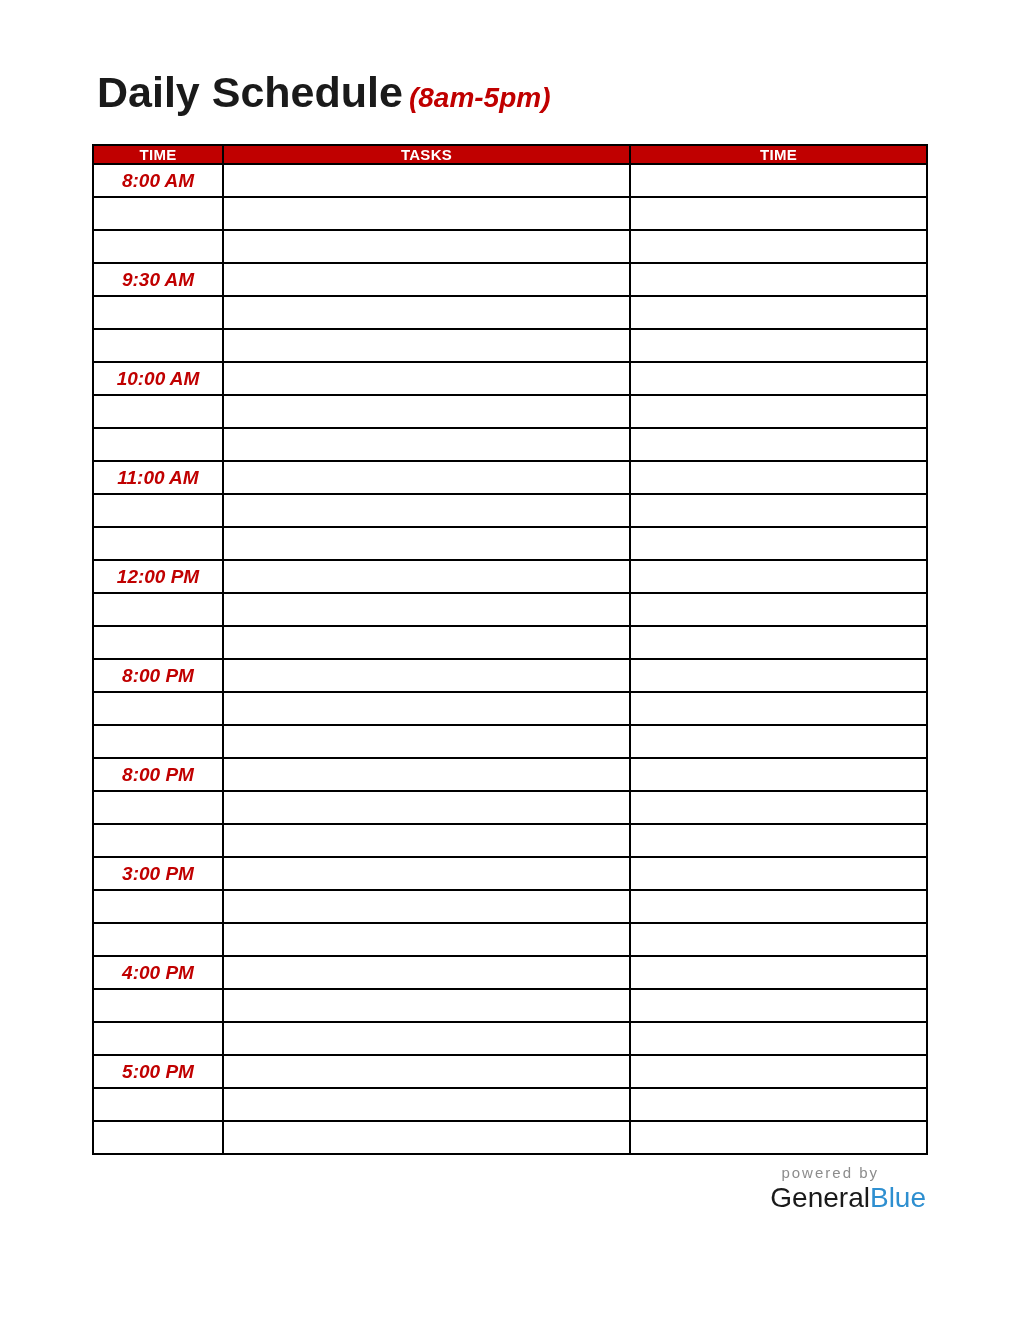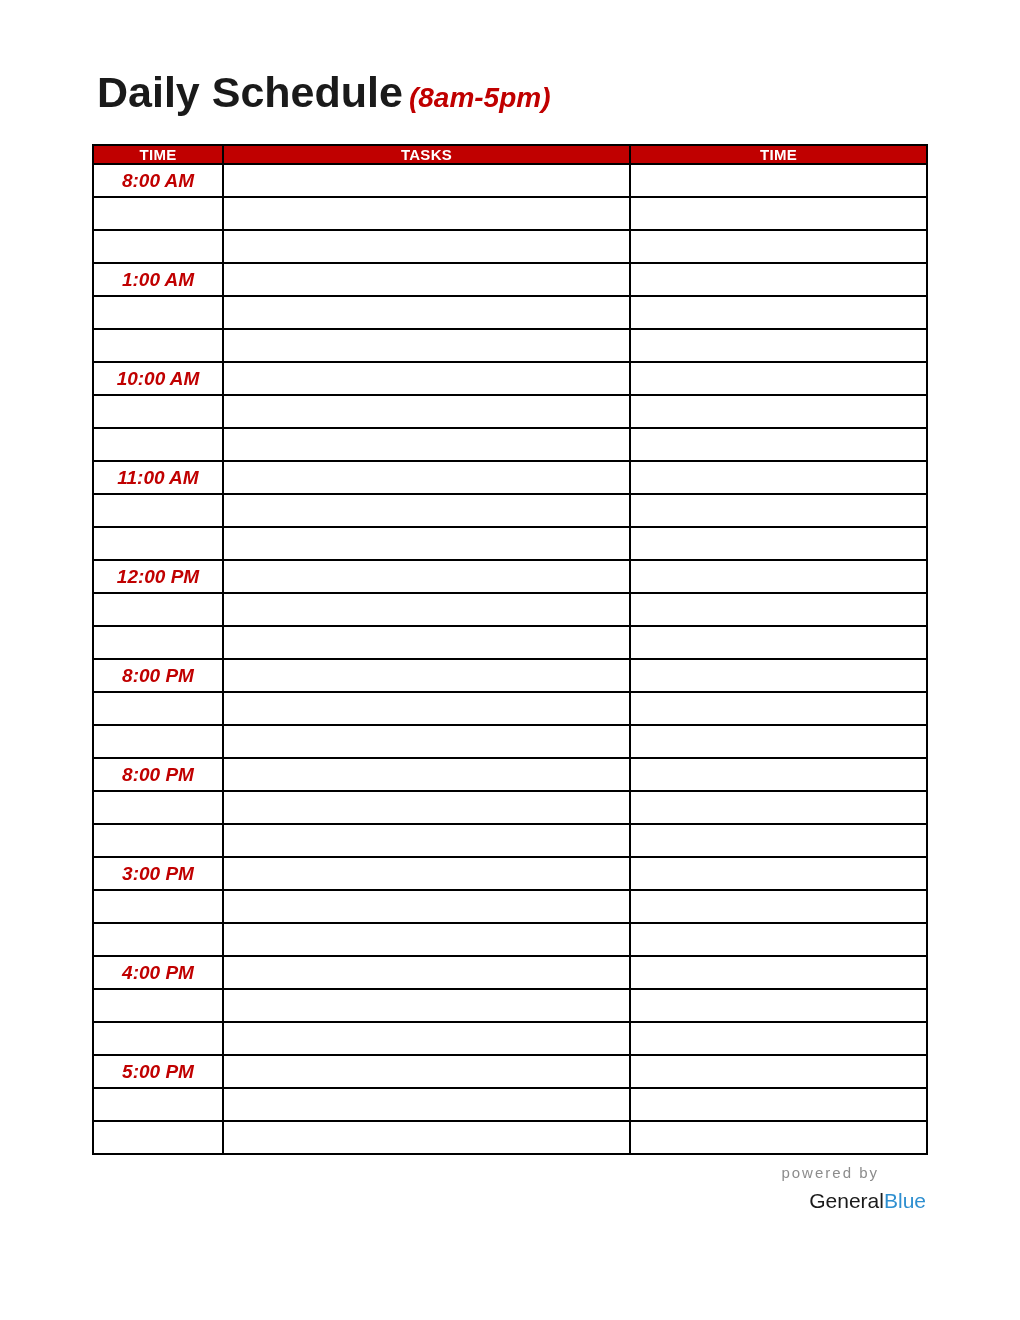"1:00 AM" td.time-cell { text: 1:00 -> 9:30 }
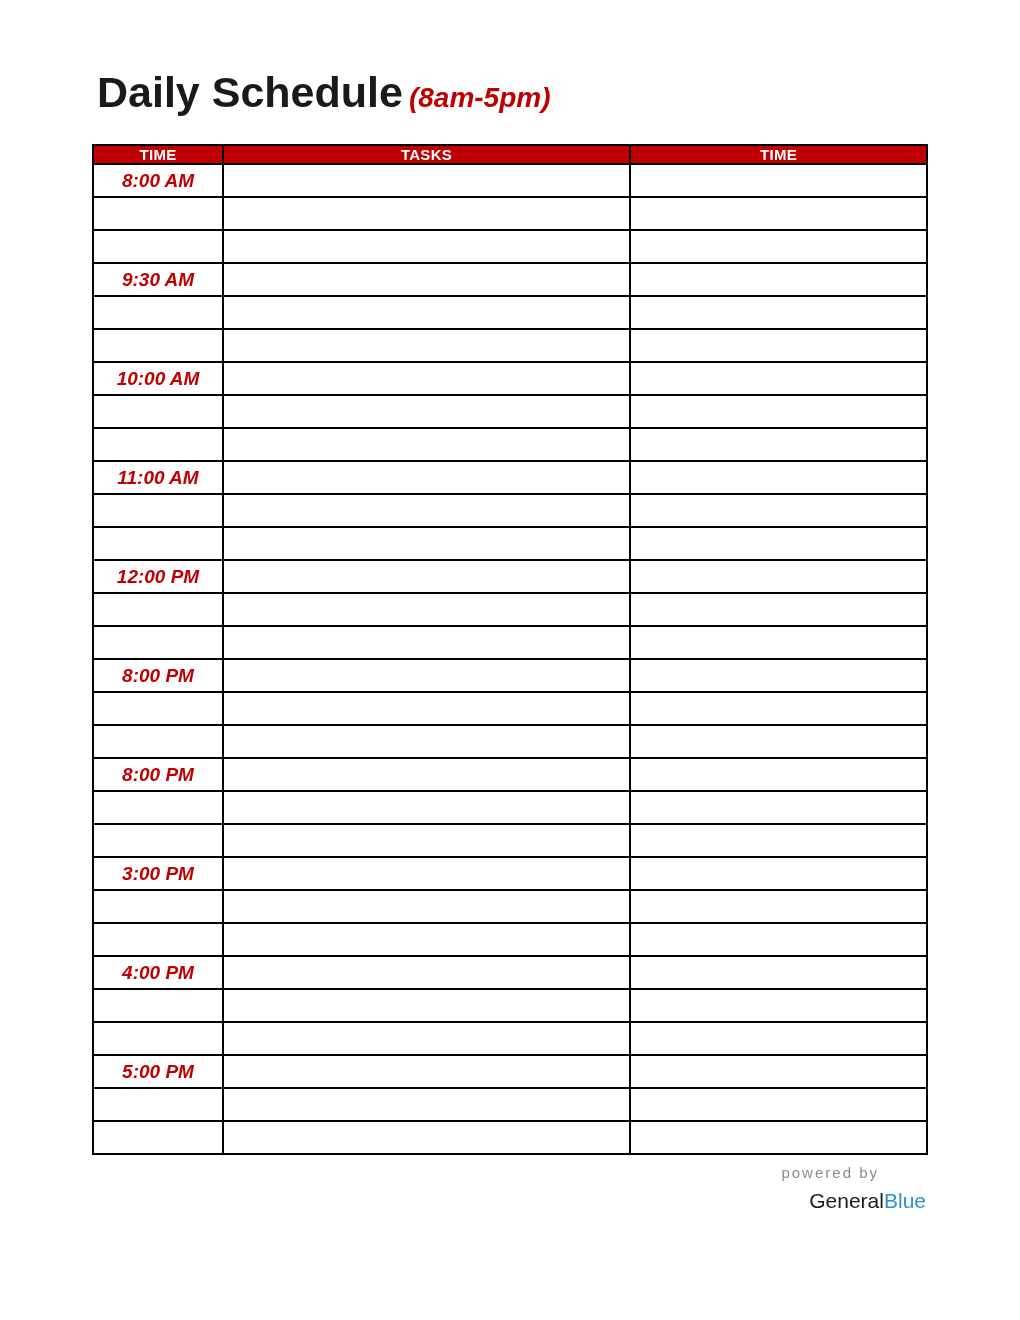"GeneralBlue" .footer .brand { font-size: 21px -> 28px; margin-top: 8px -> 1px }
